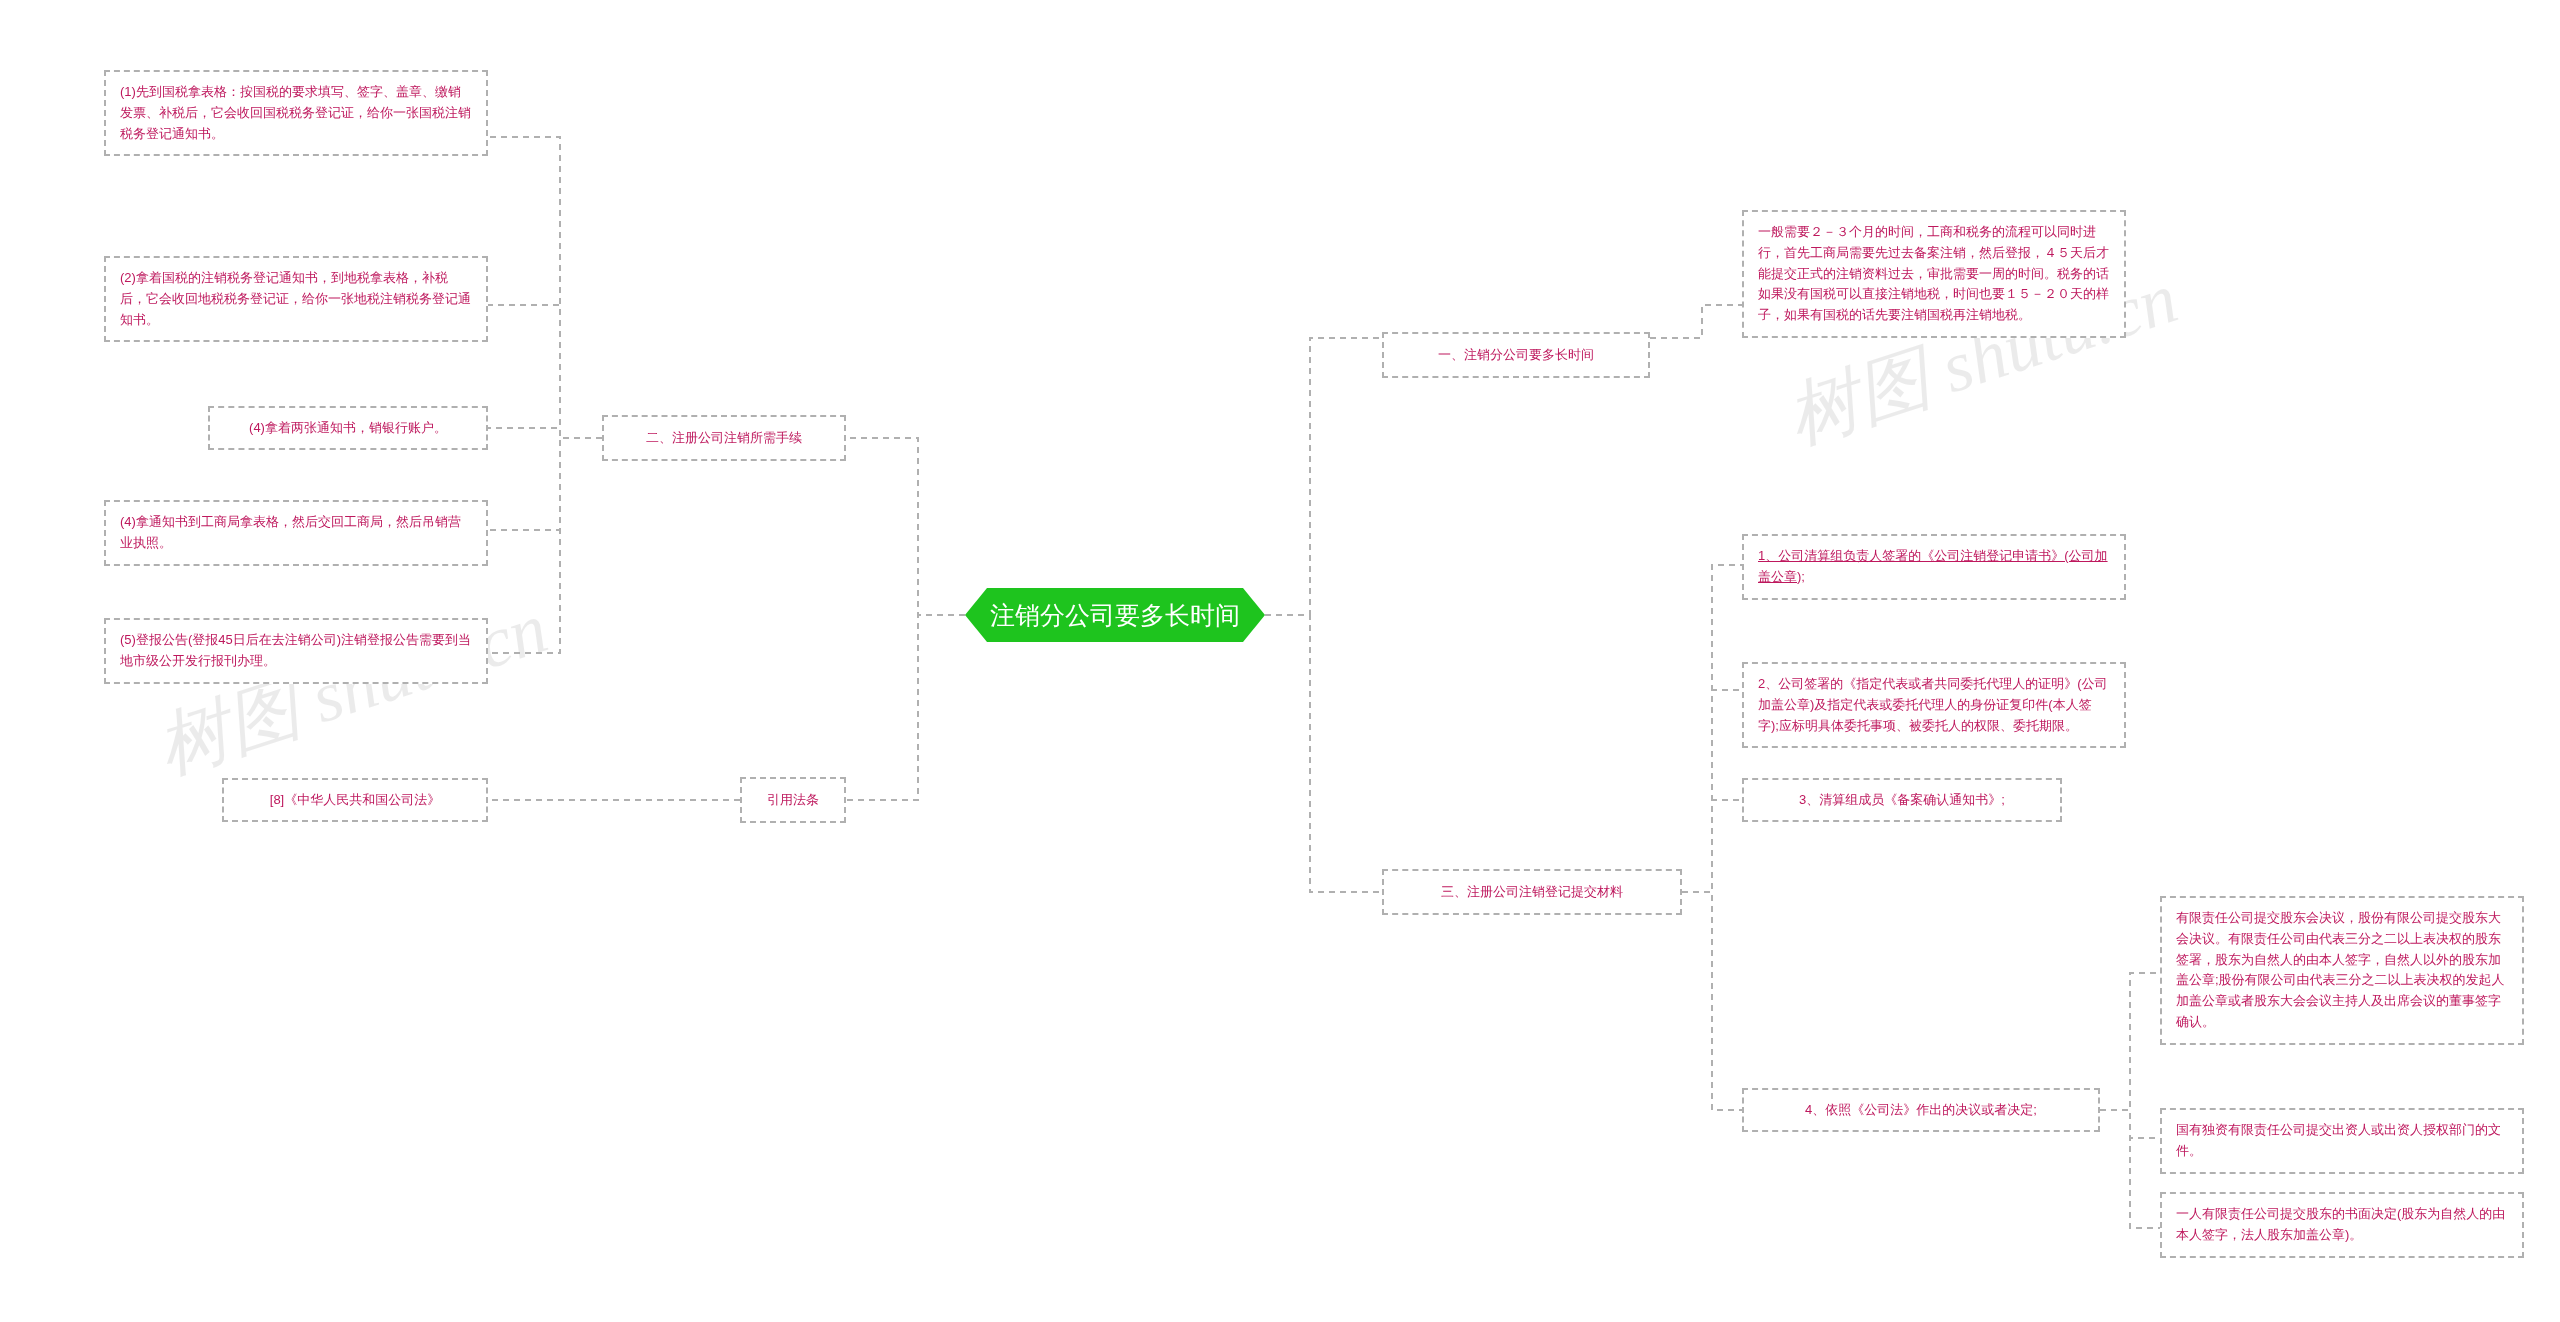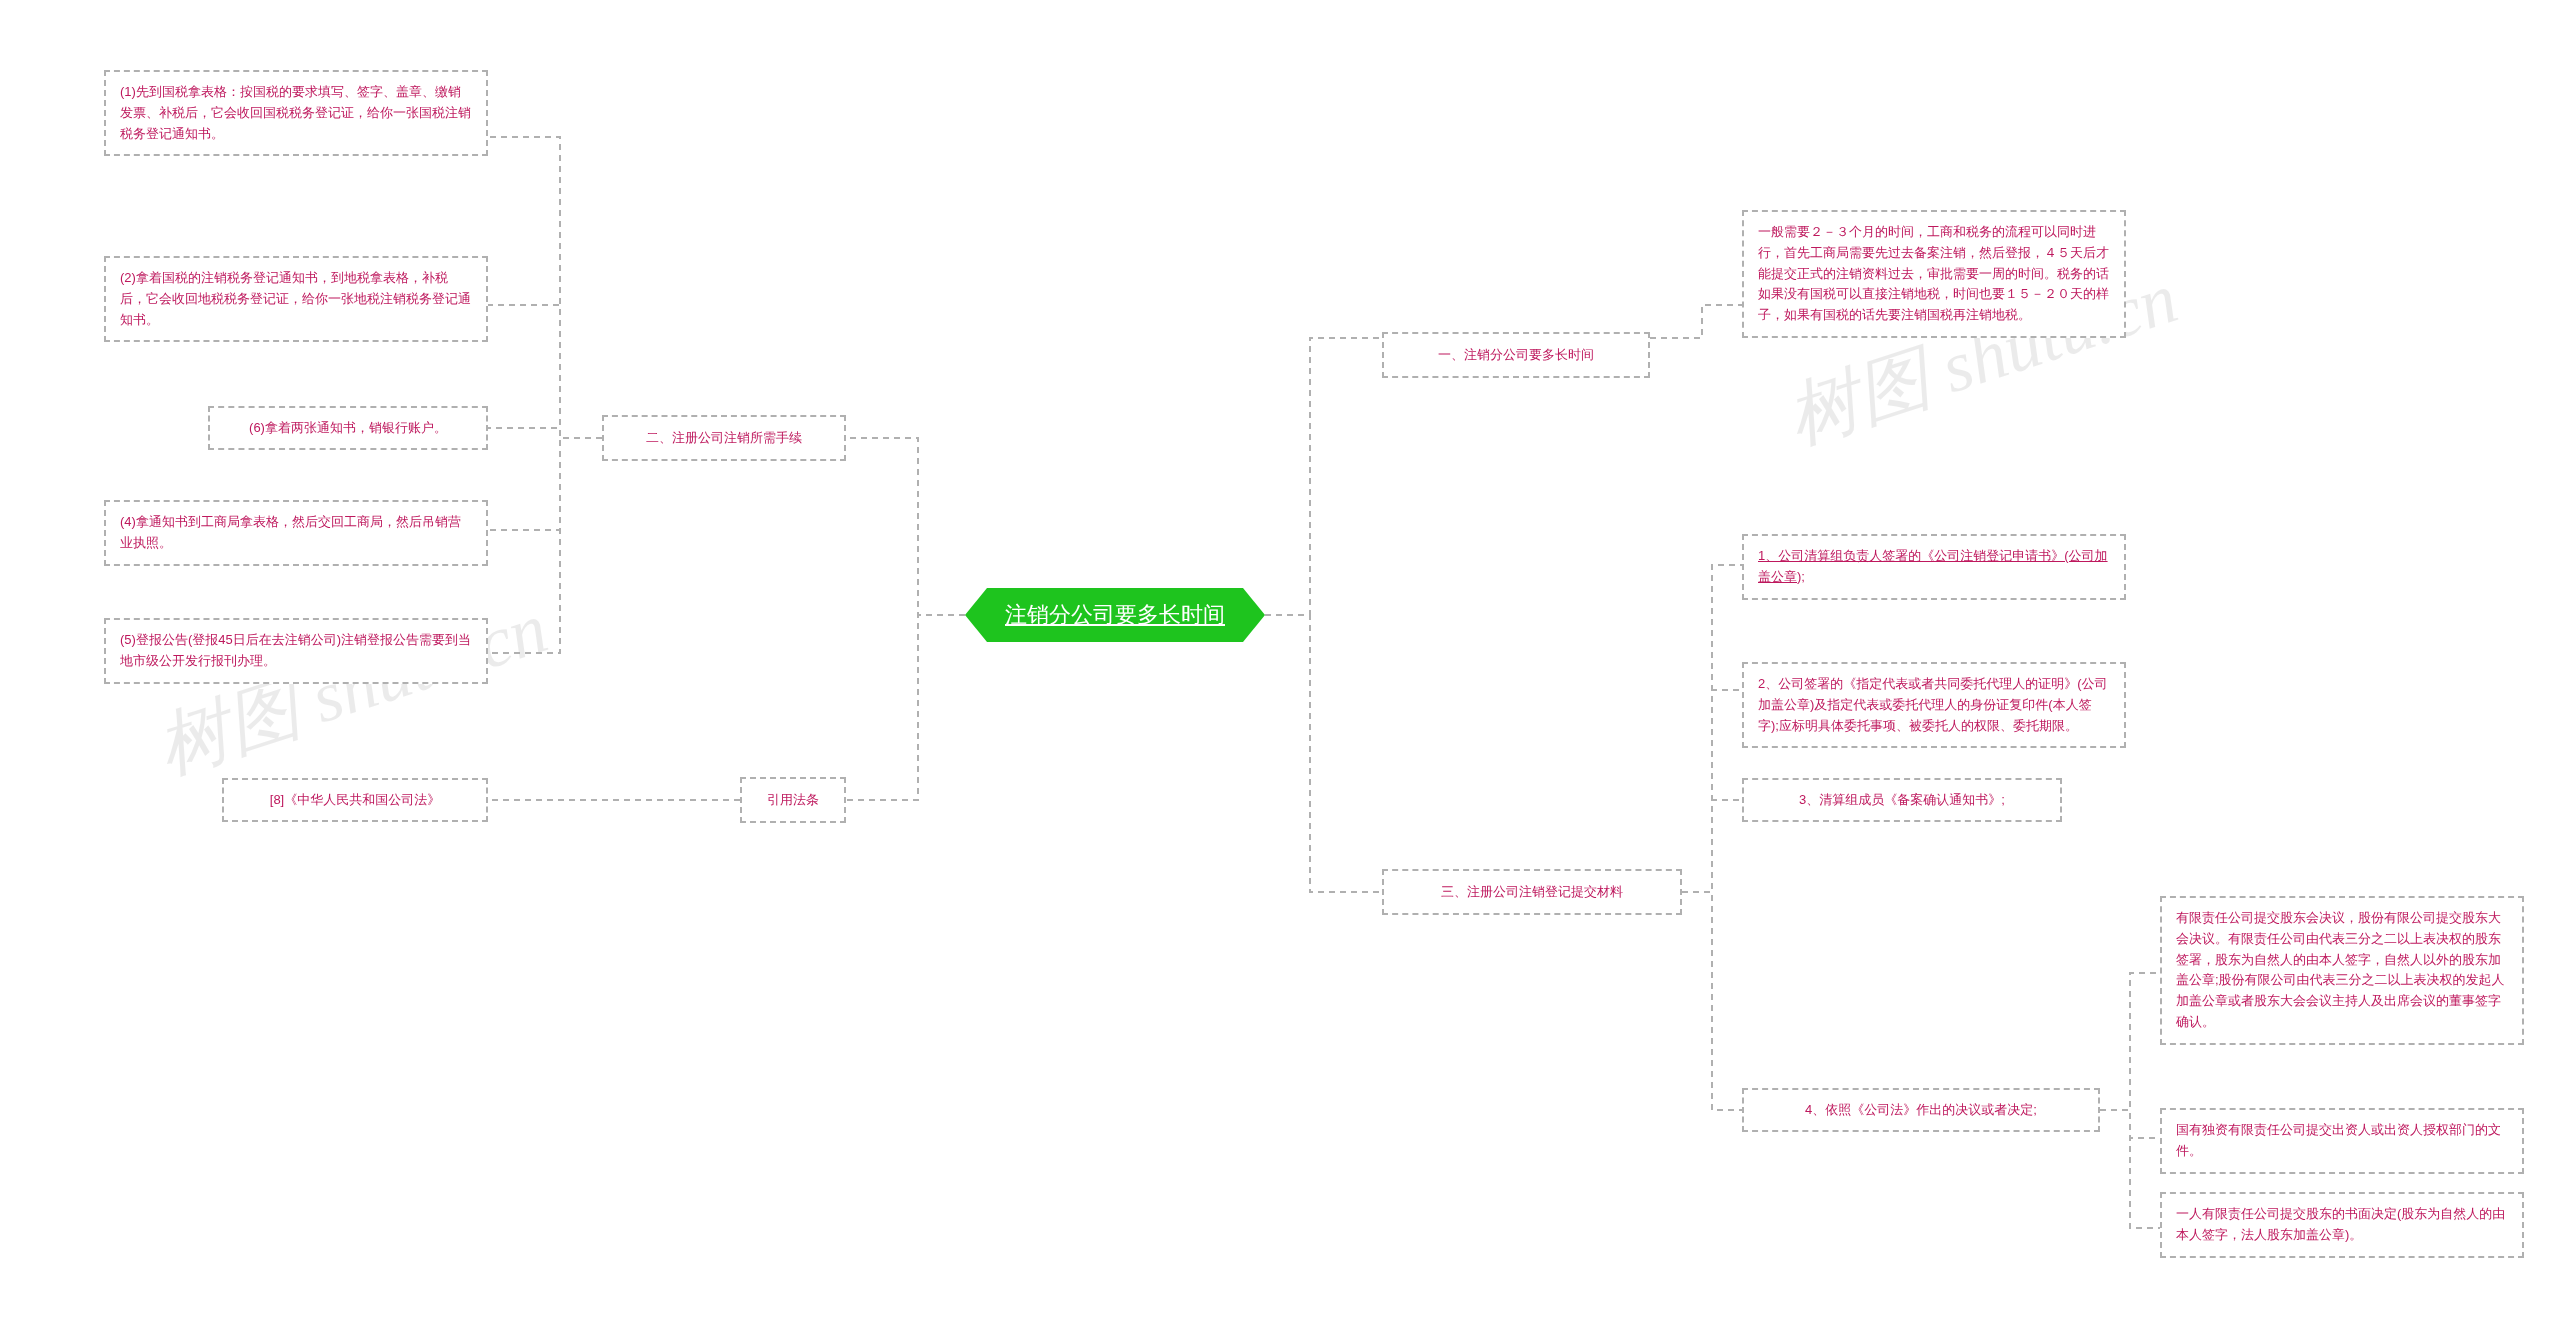"(6)拿着两张通知书，销银行账户。" div.node { text: 6 -> 4 }
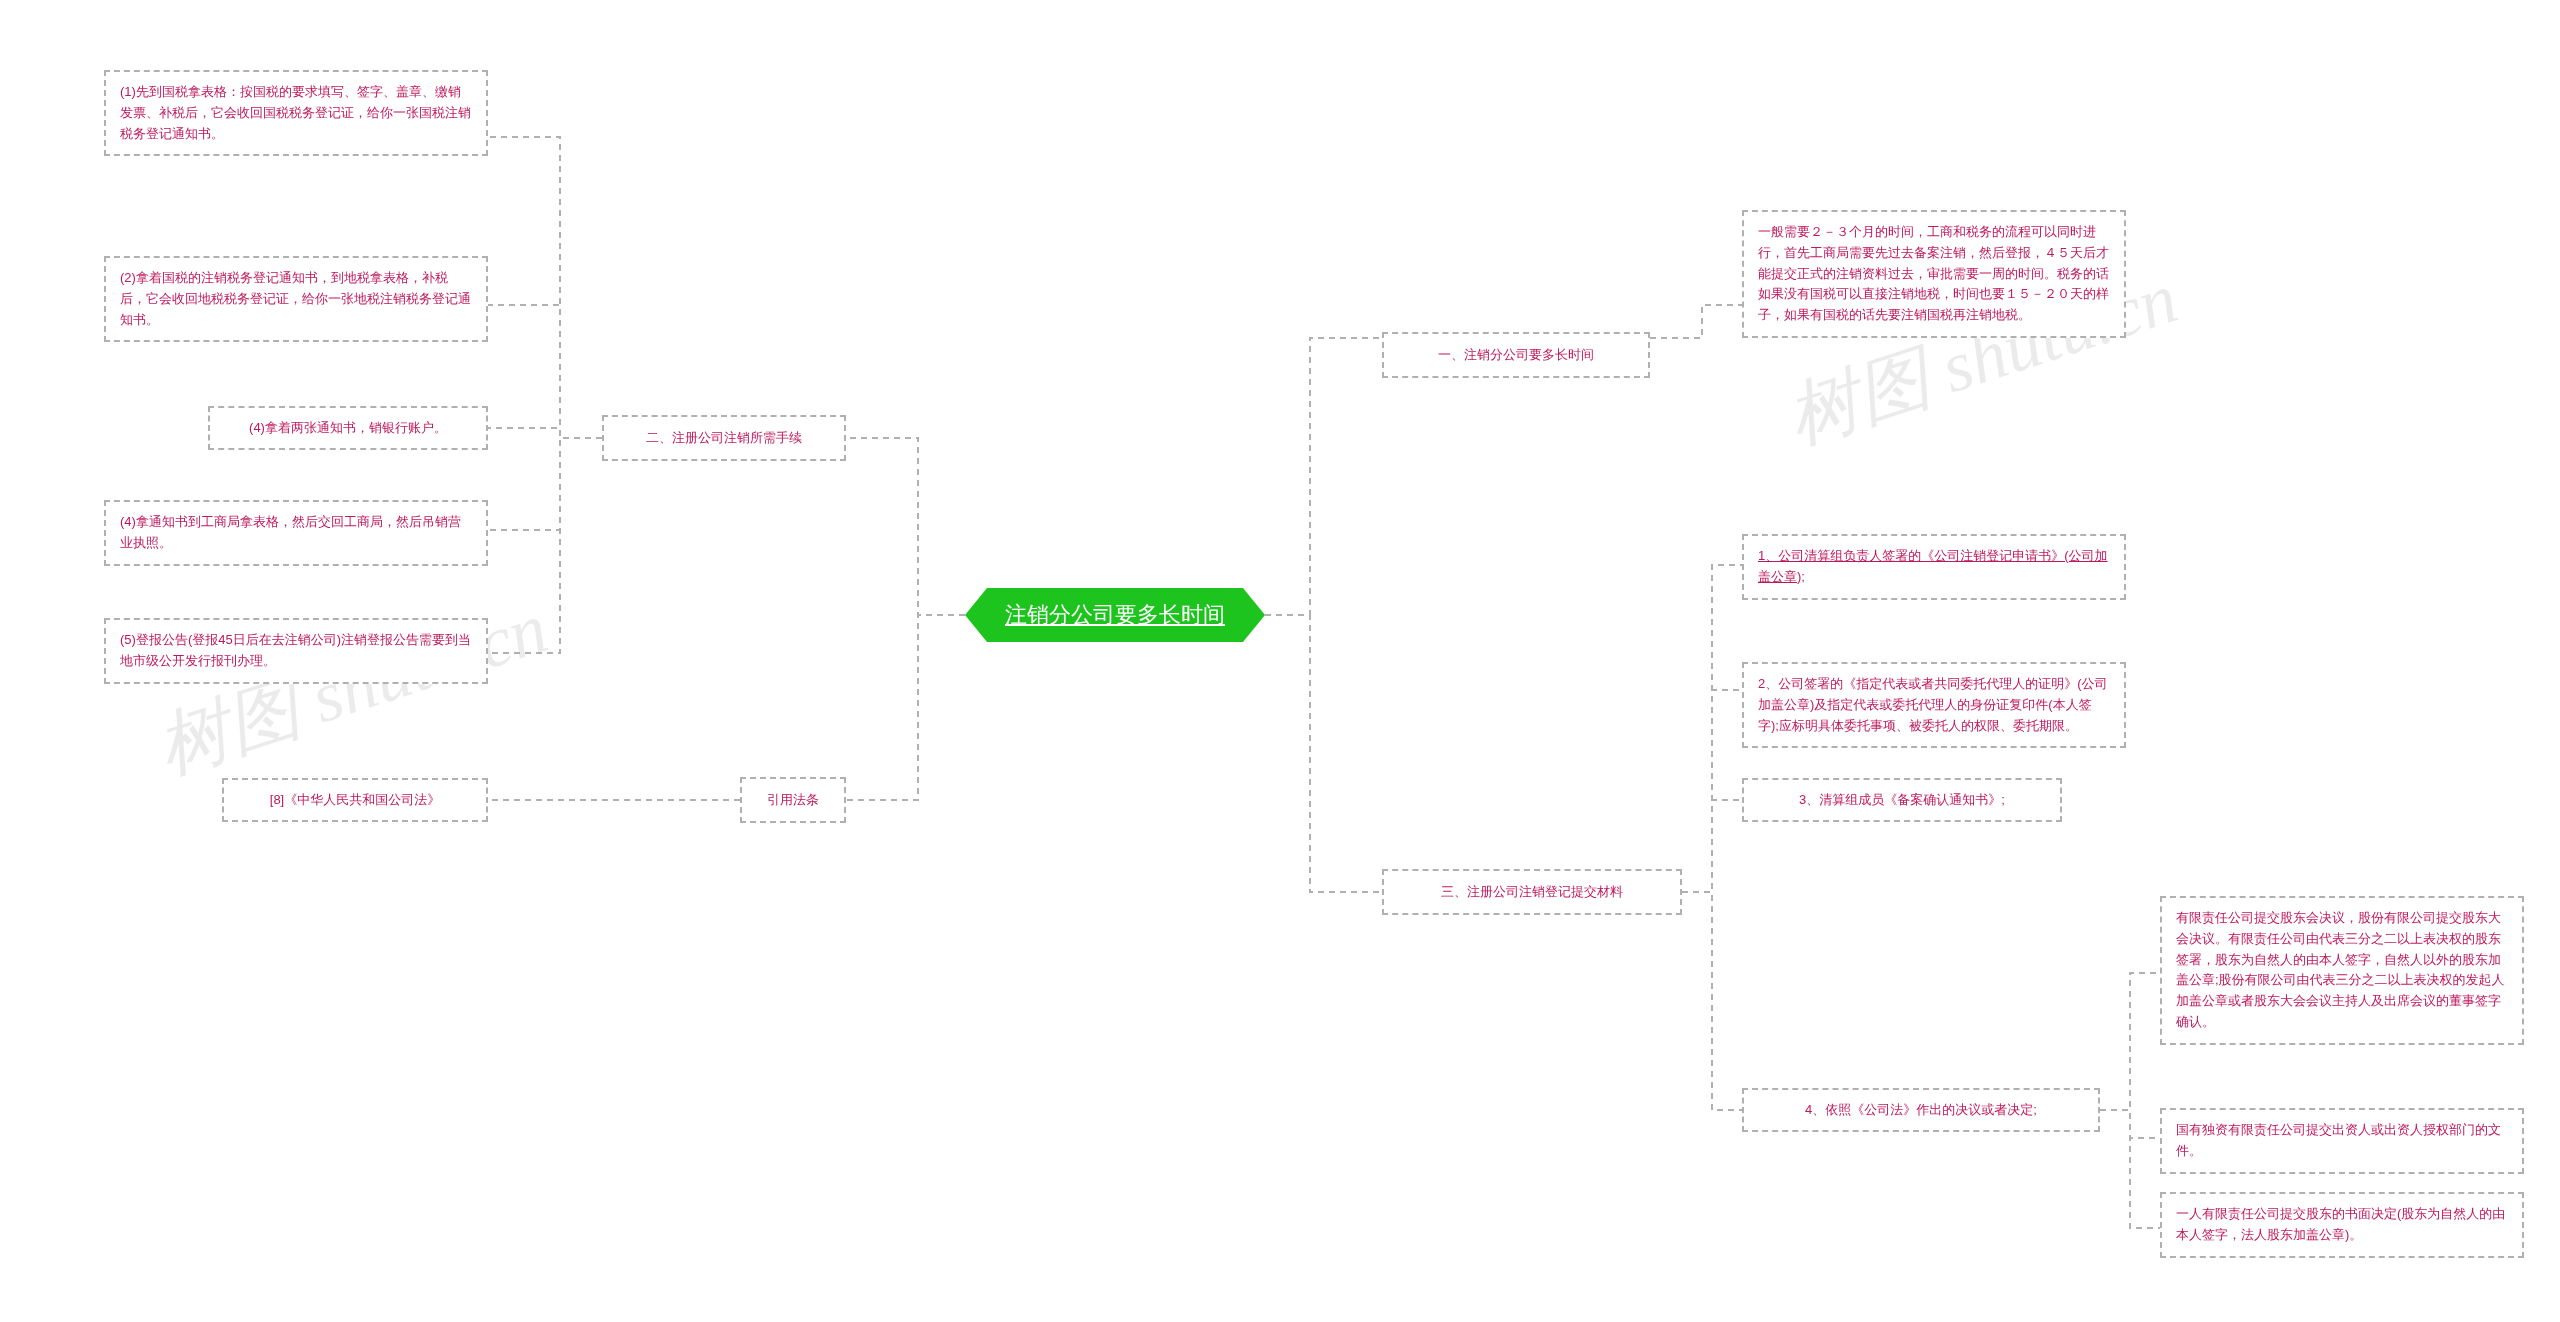"注销分公司要多长时间" .root { font-size: 22px -> 25px; text-decoration: underline -> none }
